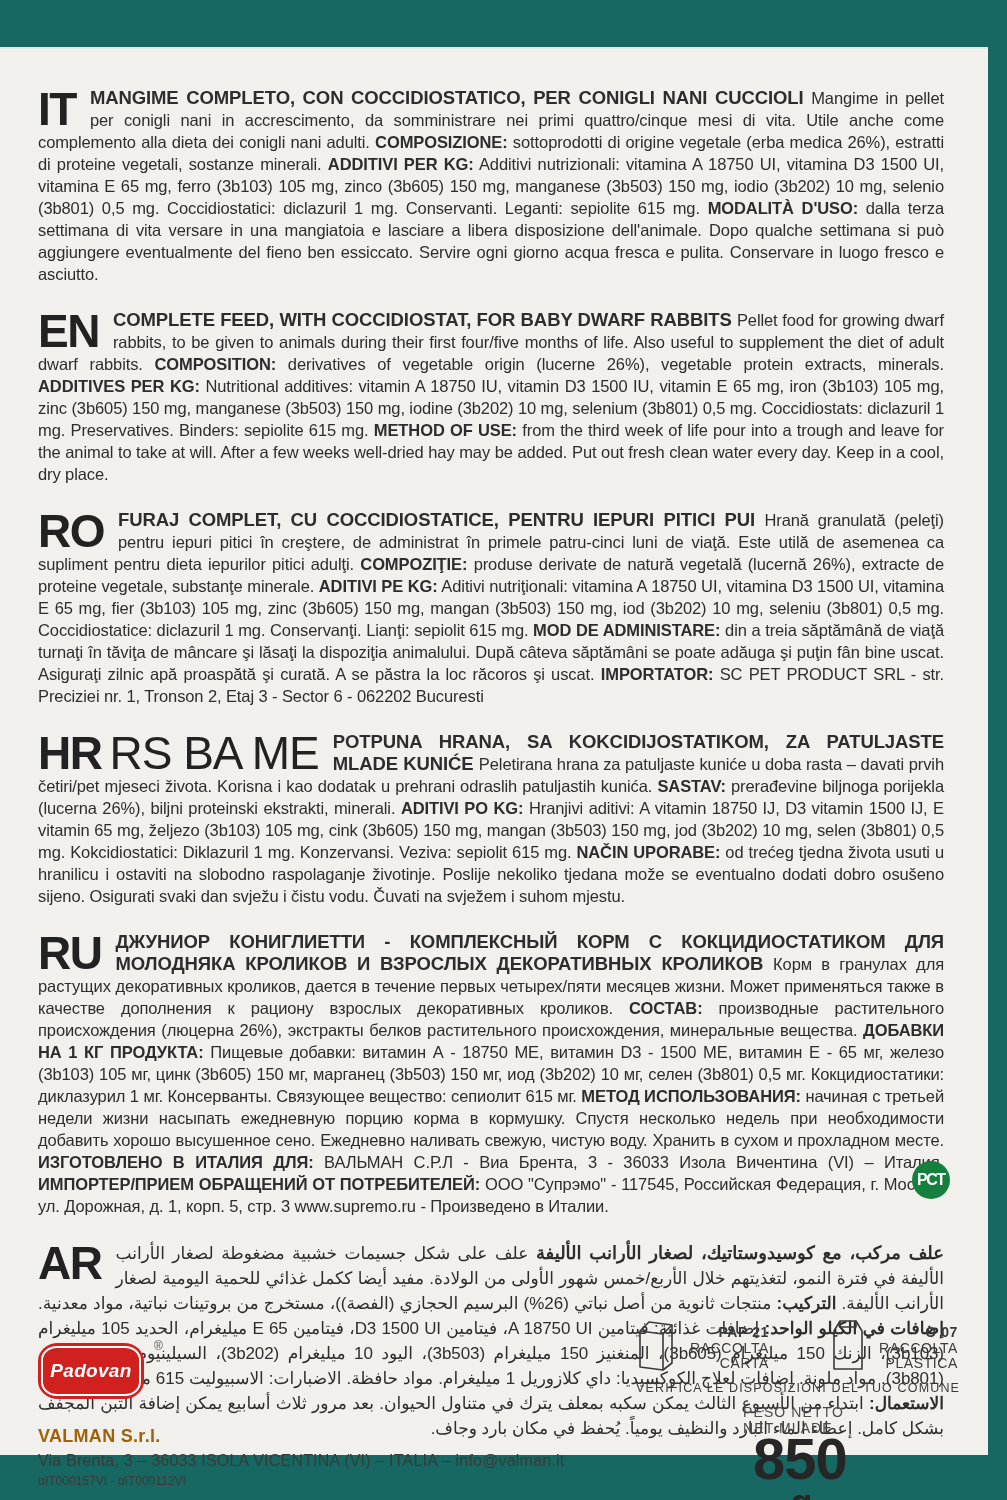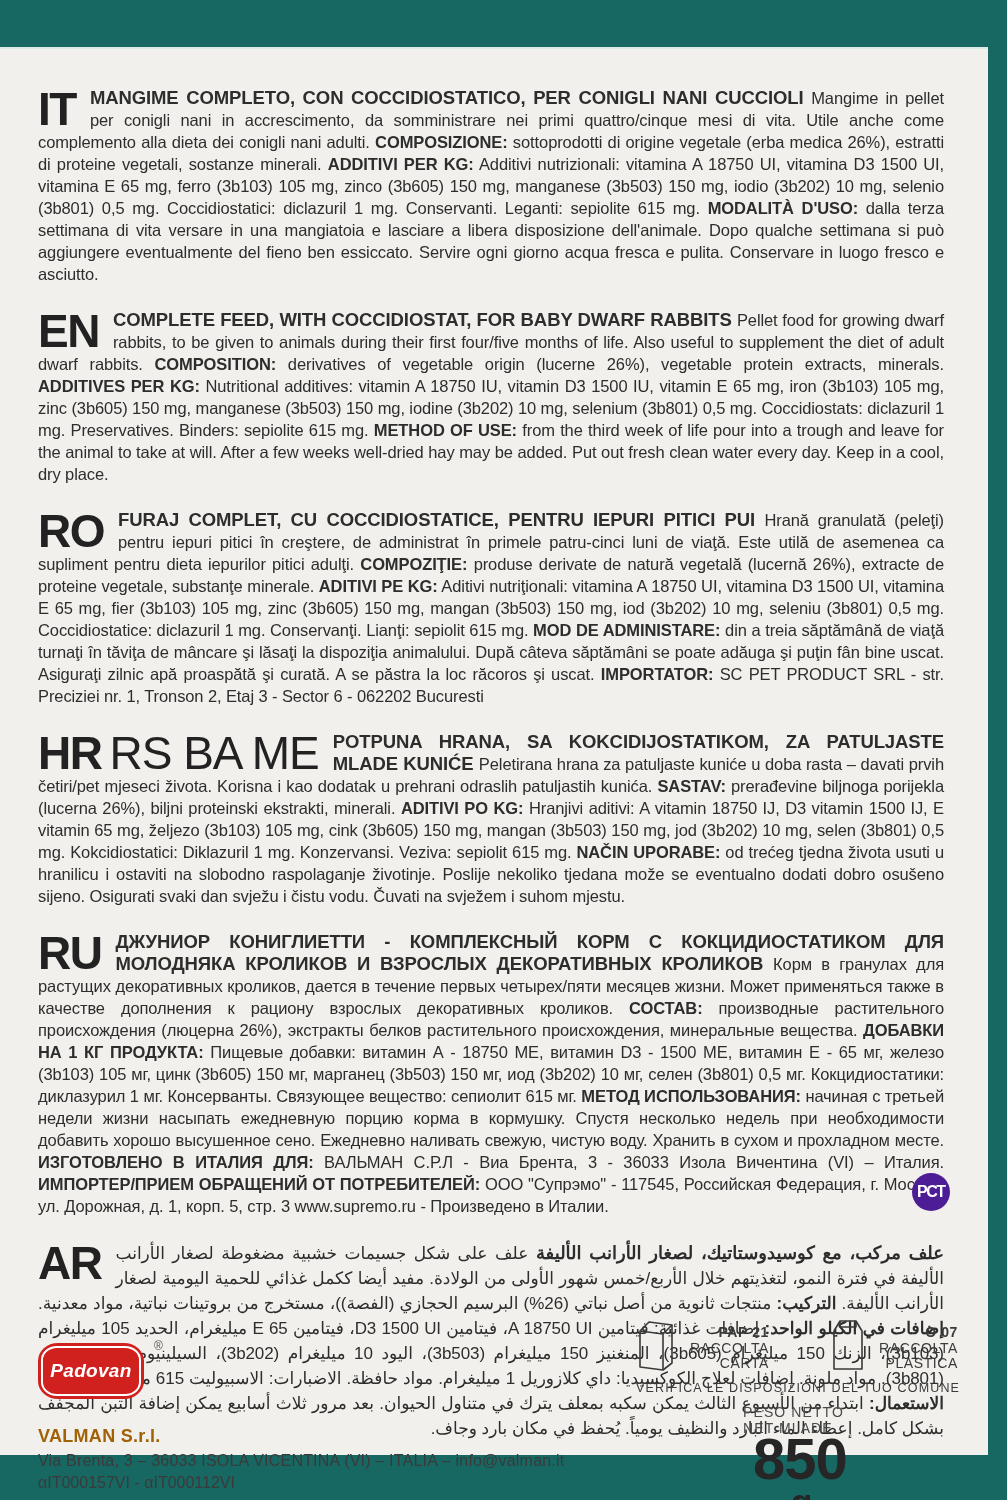"РСТ" .pct { background: #4c1d95 -> #15803d; bottom: 6px -> 18px }
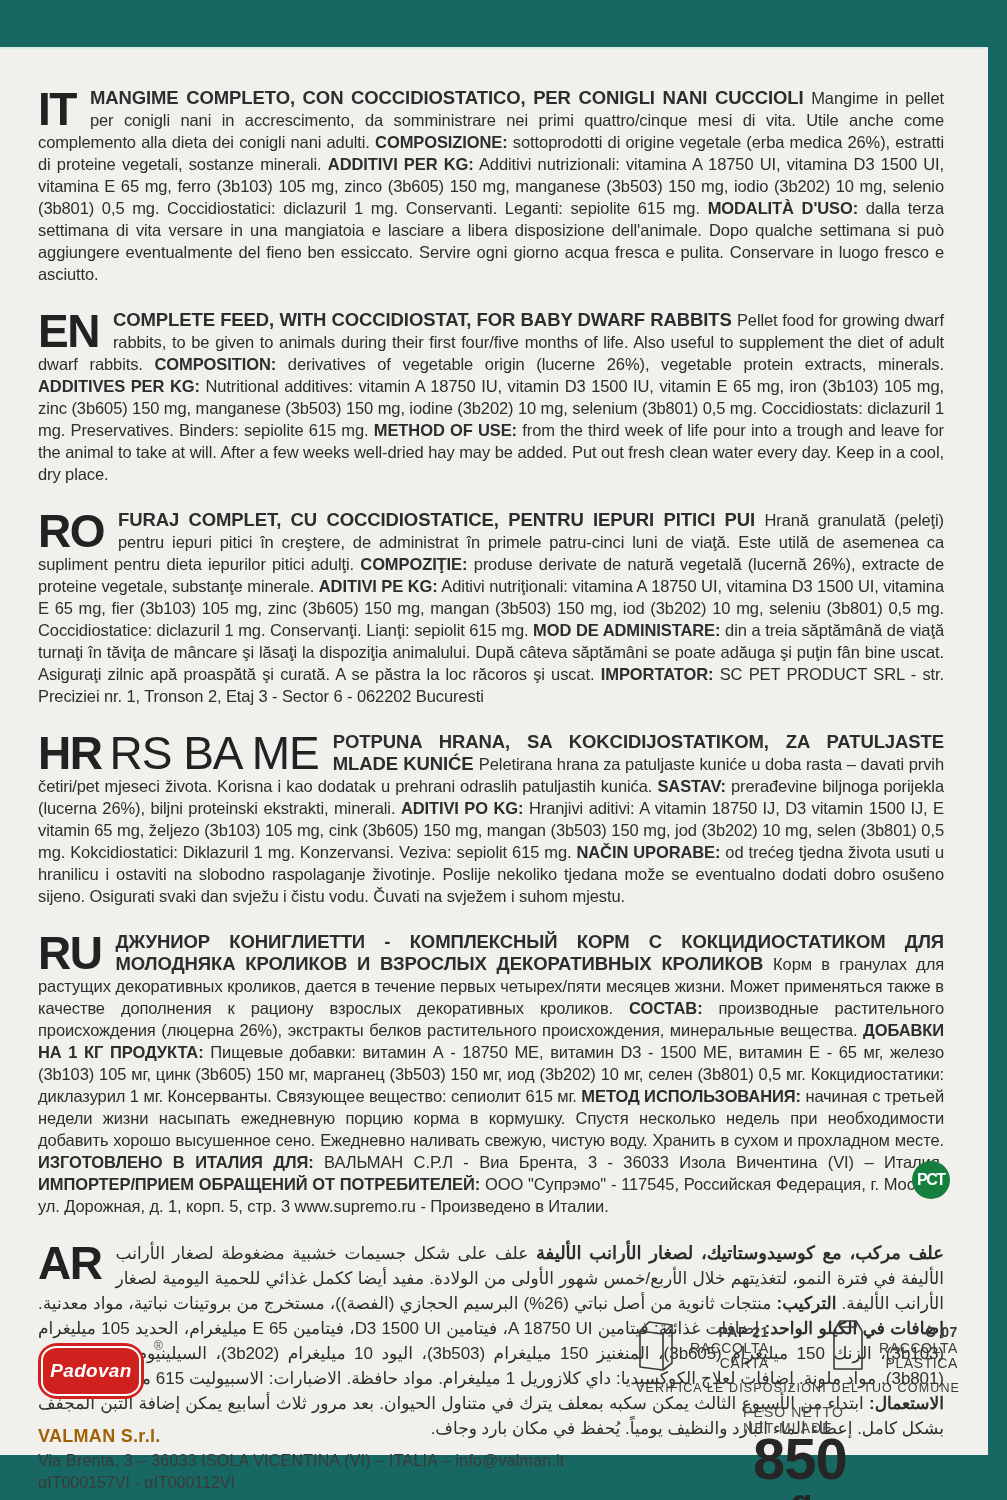"αIT000157VI - αIT000112VI" .codes { font-size: 16px -> 12px }
